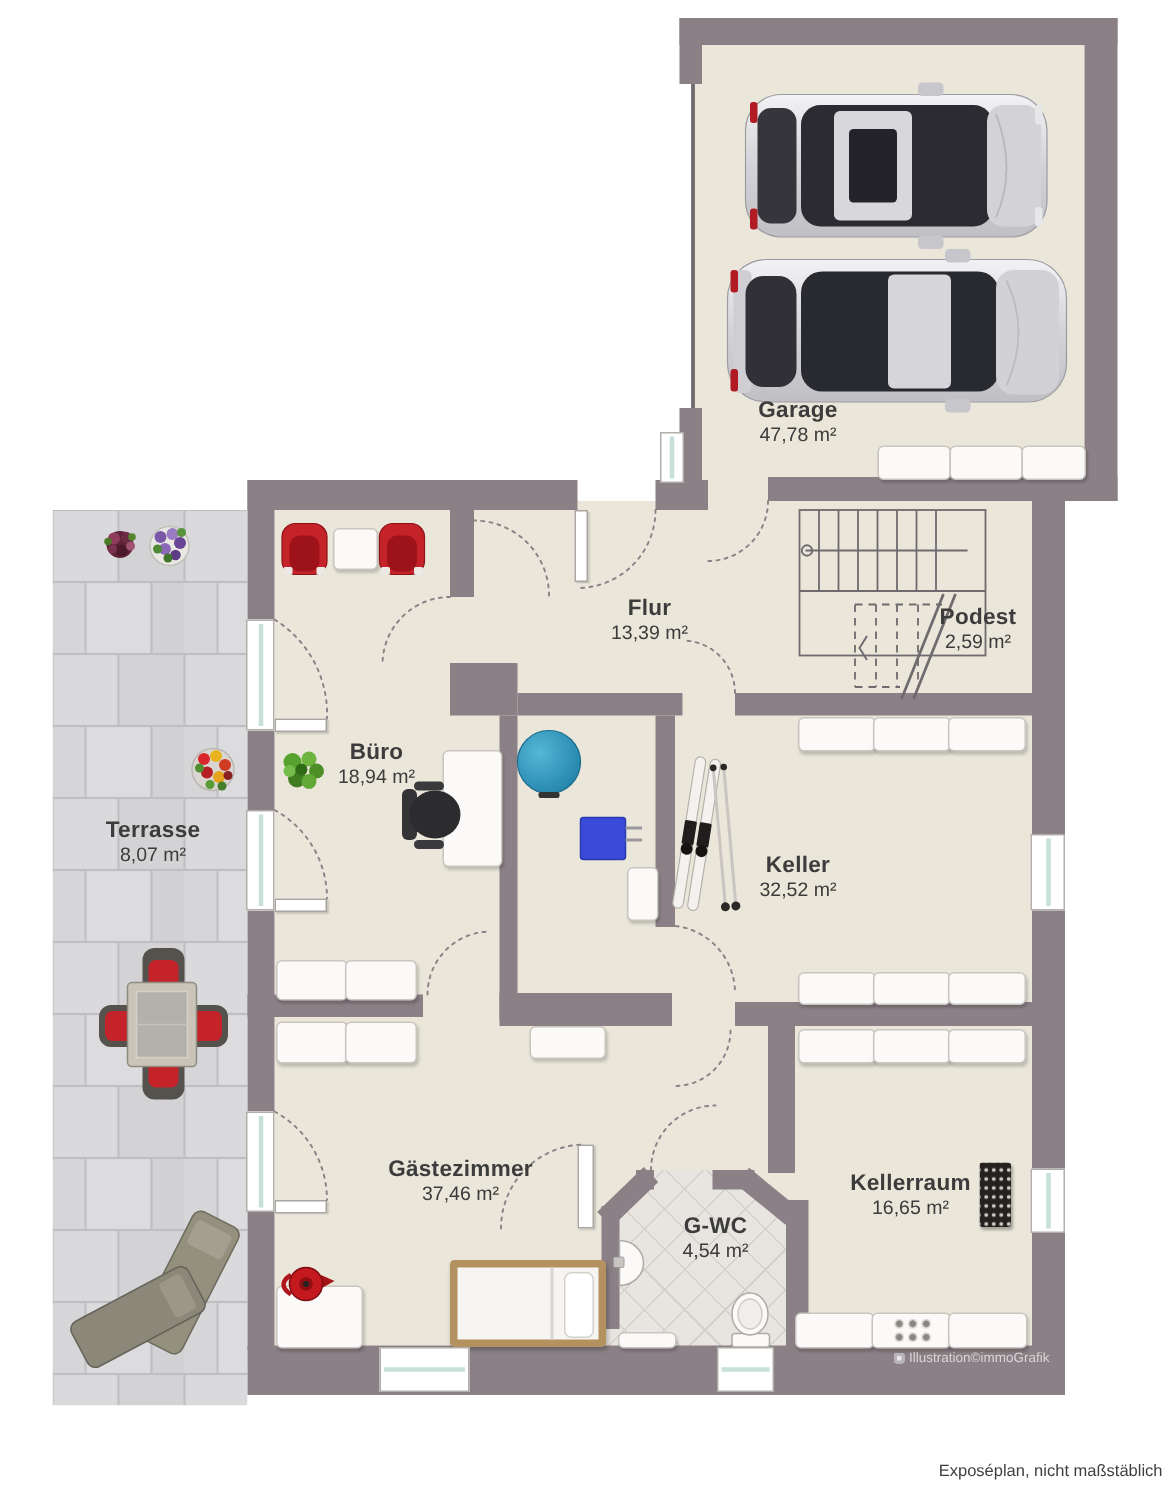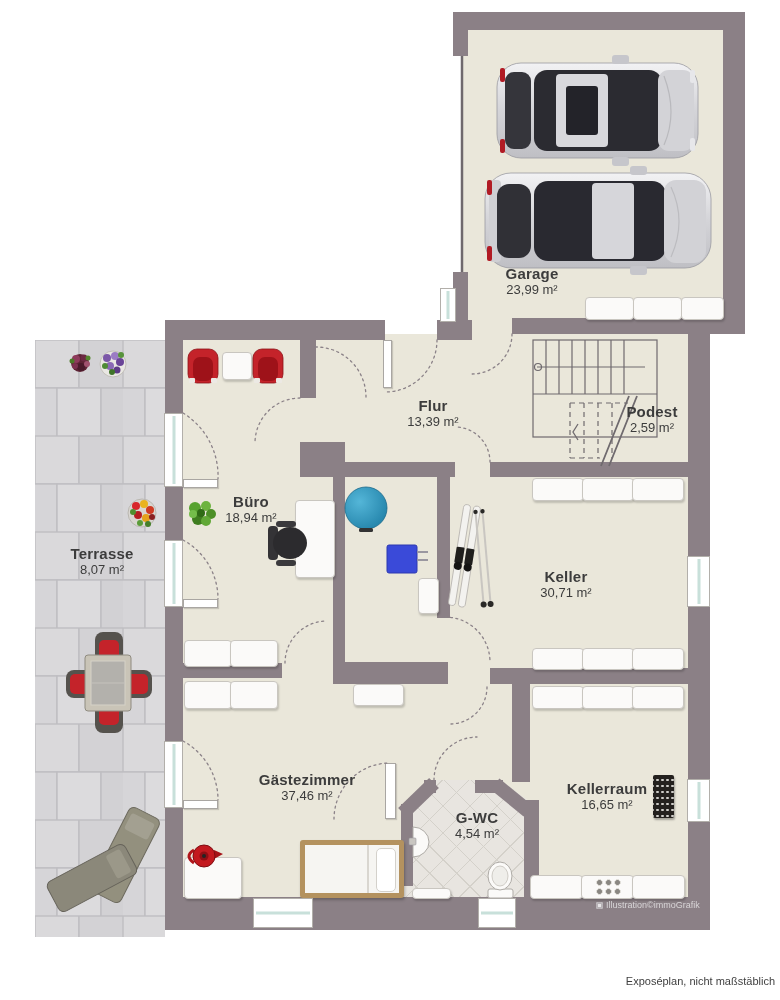"23,99 m²" div.rarea { text: 23,99 -> 47,78 }
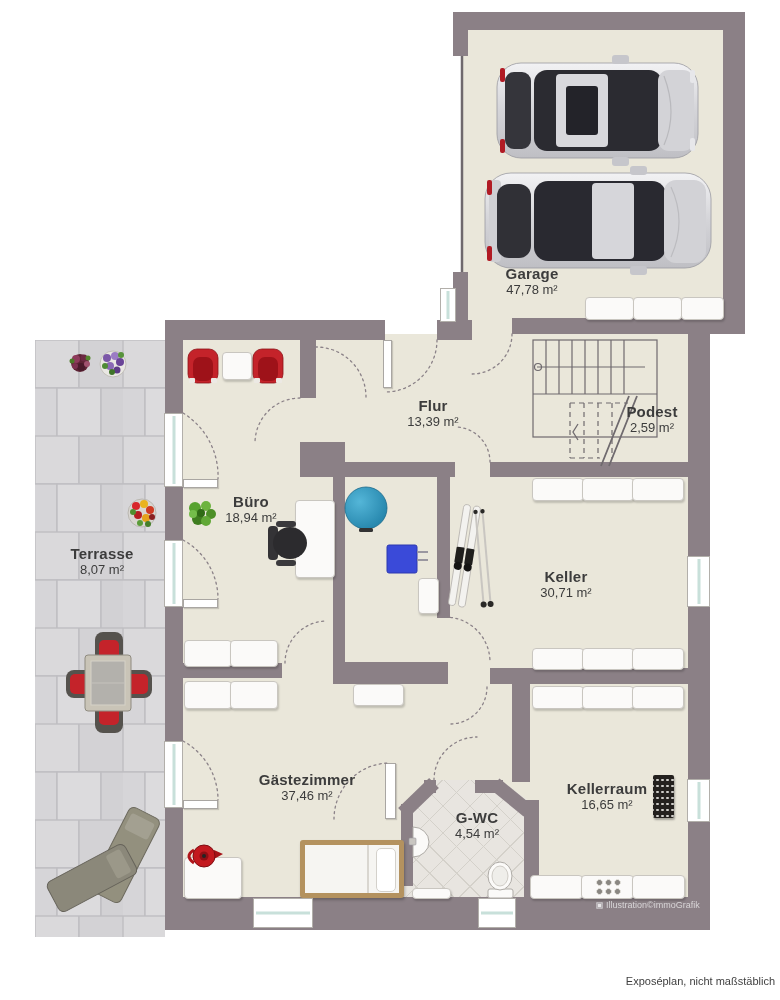"Keller" div.label { left: 566px -> 532px }
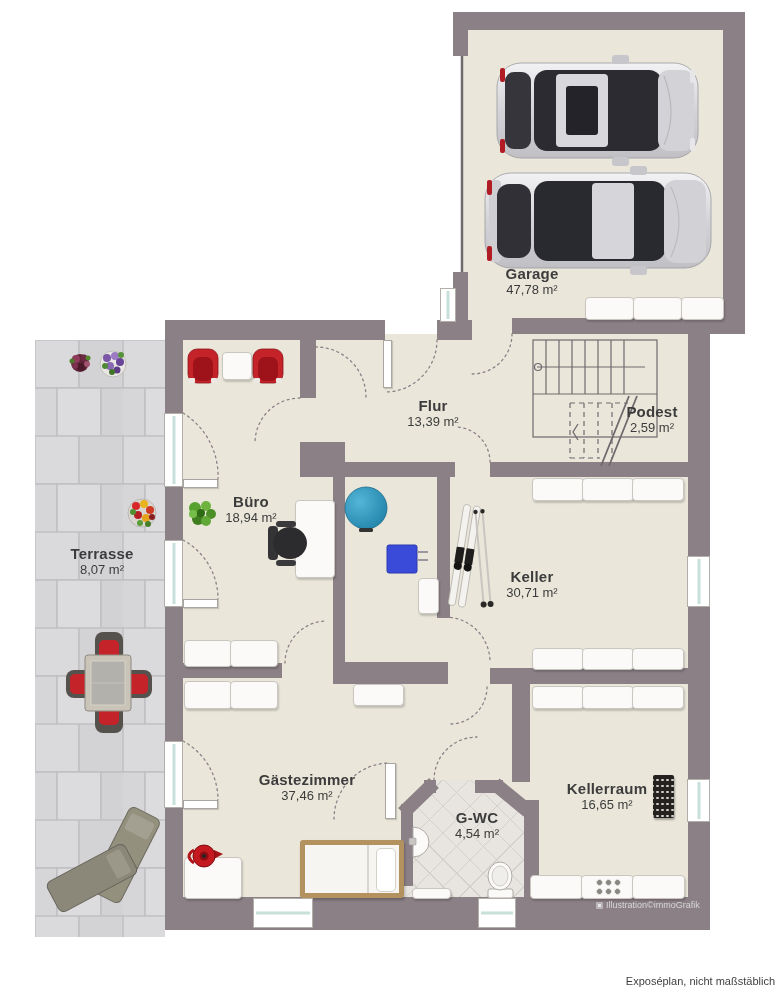"30,71 m²" div.rarea { text: 30,71 -> 32,52 }
